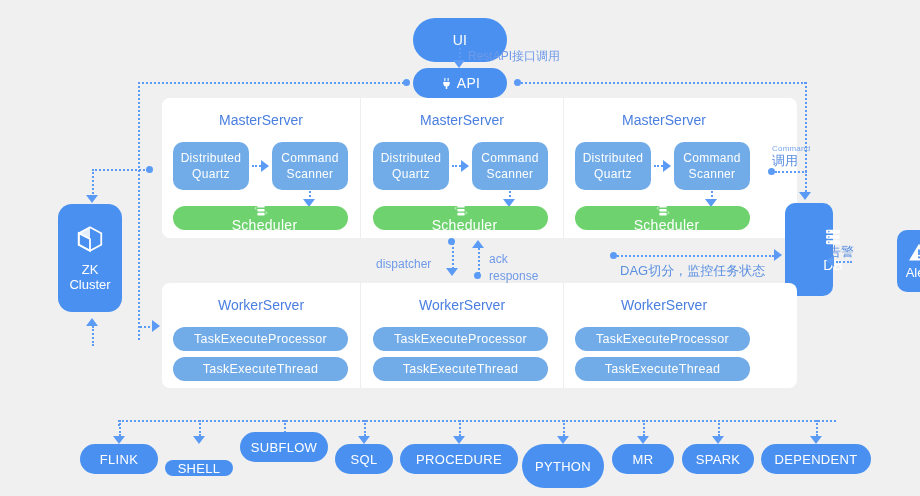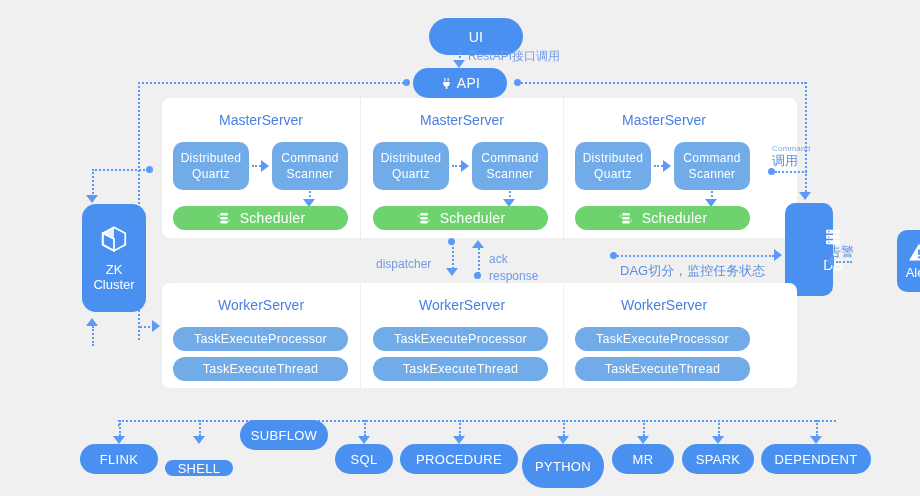"UI" div.pill { height: 37px -> 44px; left: 429px -> 413px }
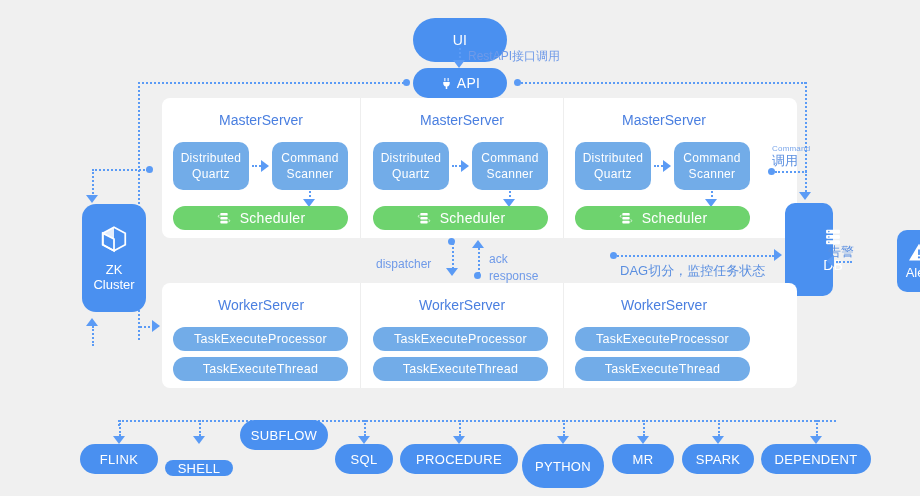"Scheduler" .pill.green { flex-direction: none -> column }
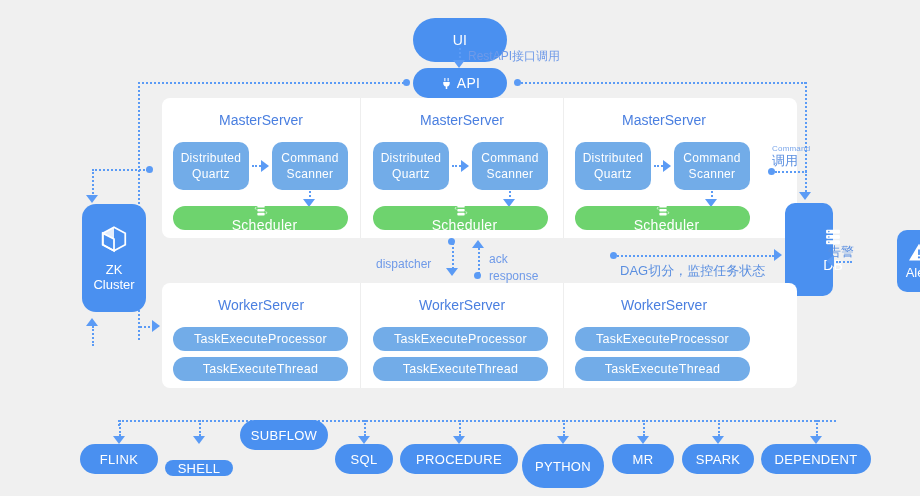"ZK" div.rect { margin-left: 24px -> none }
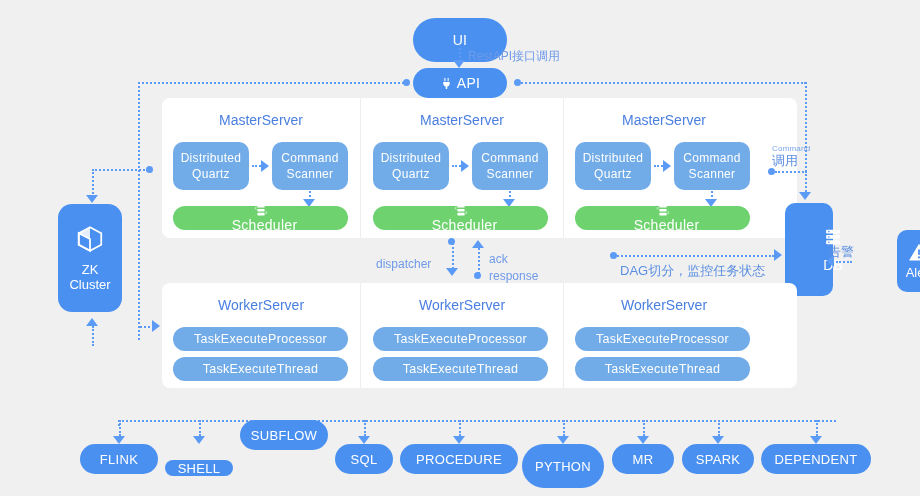"SUBFLOW" div.pill { top: 420px -> 432px }
